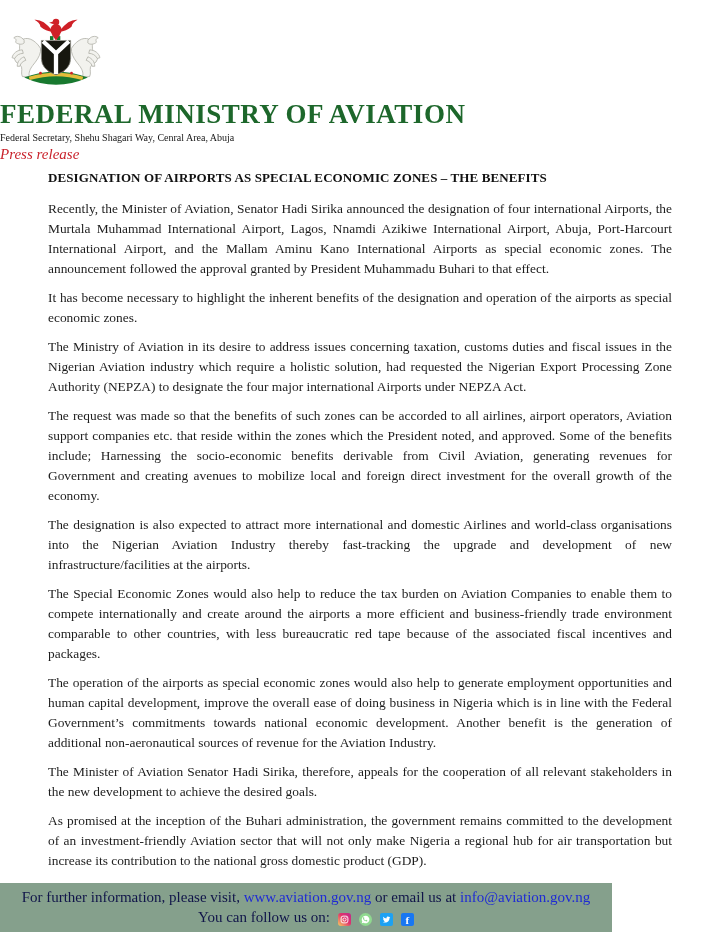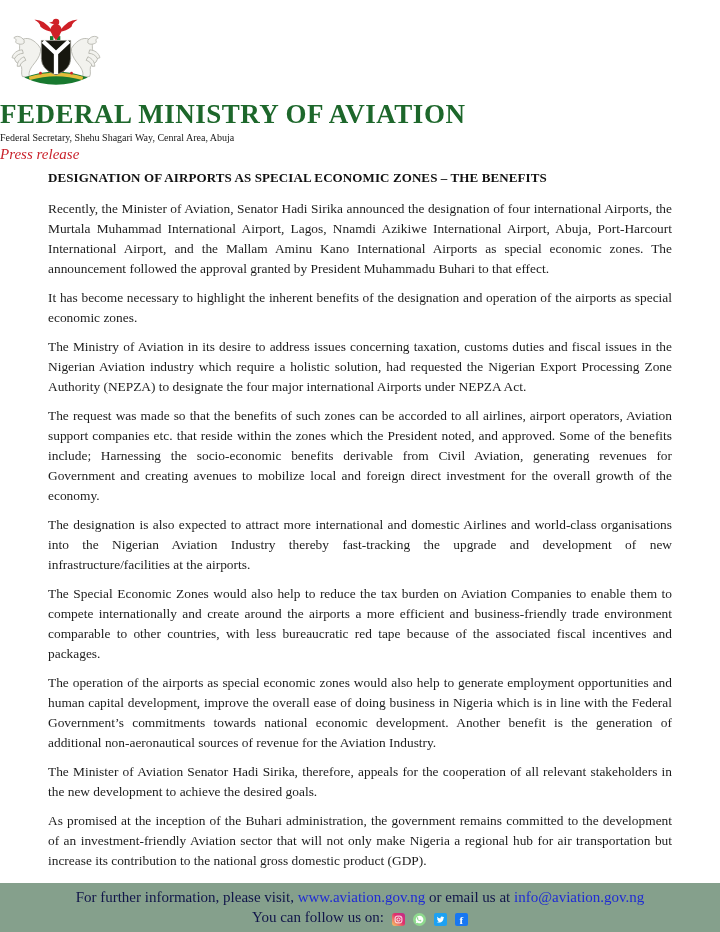"For further information, please visit," .footer { width: 720px -> 612px }
